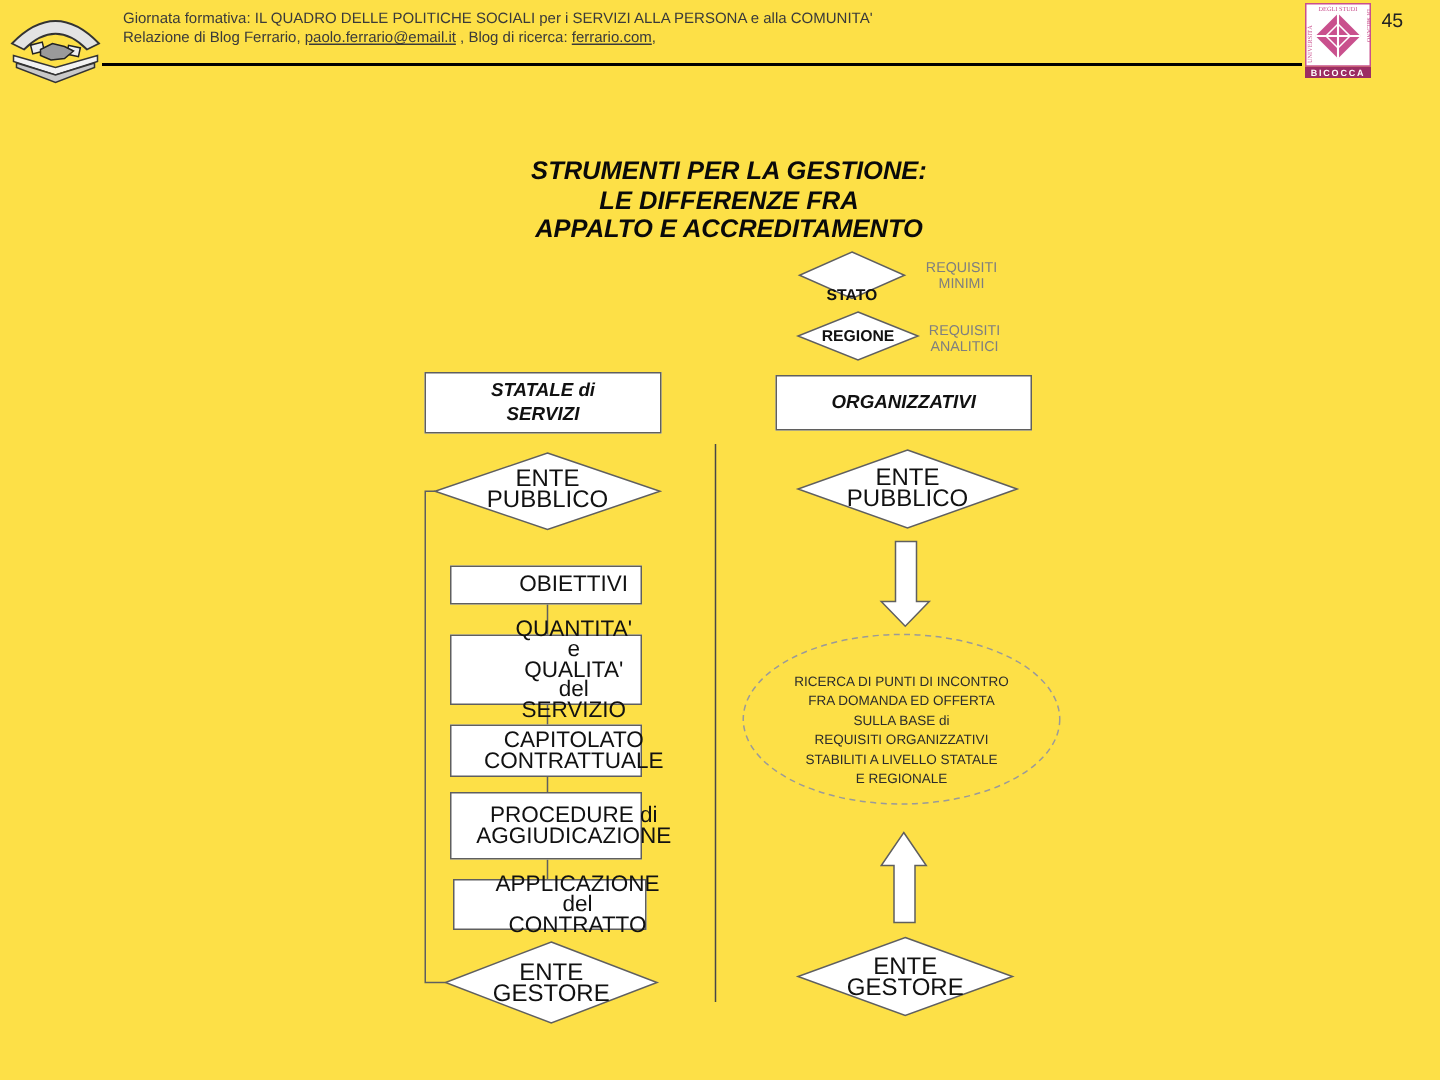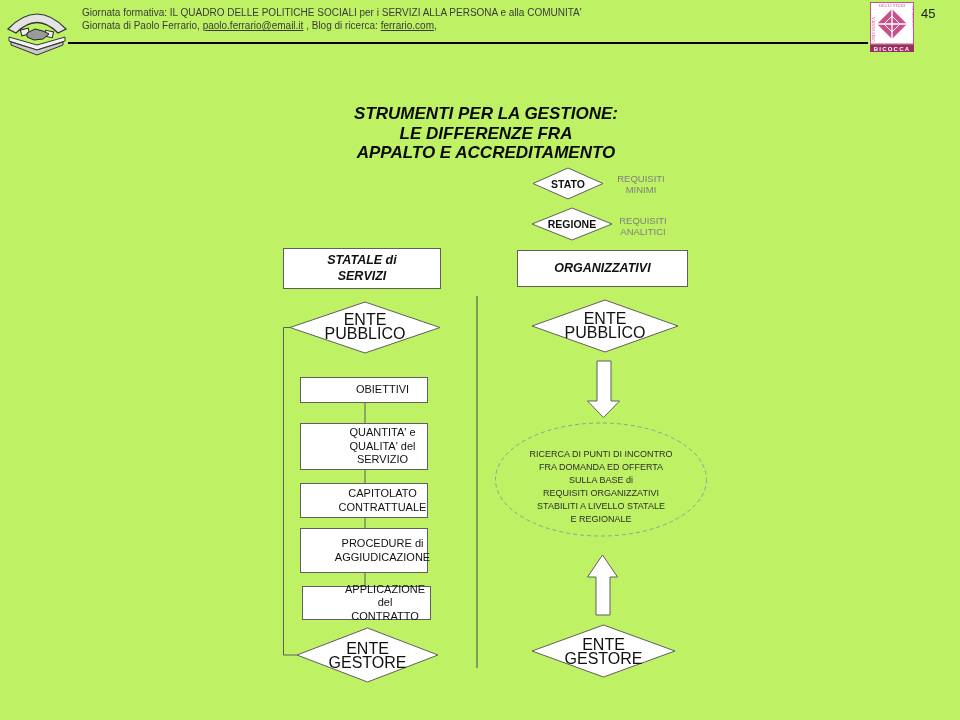"Giornata formativa: IL QUADRO DELLE" .stage { background: #bef264 -> #fde047 }
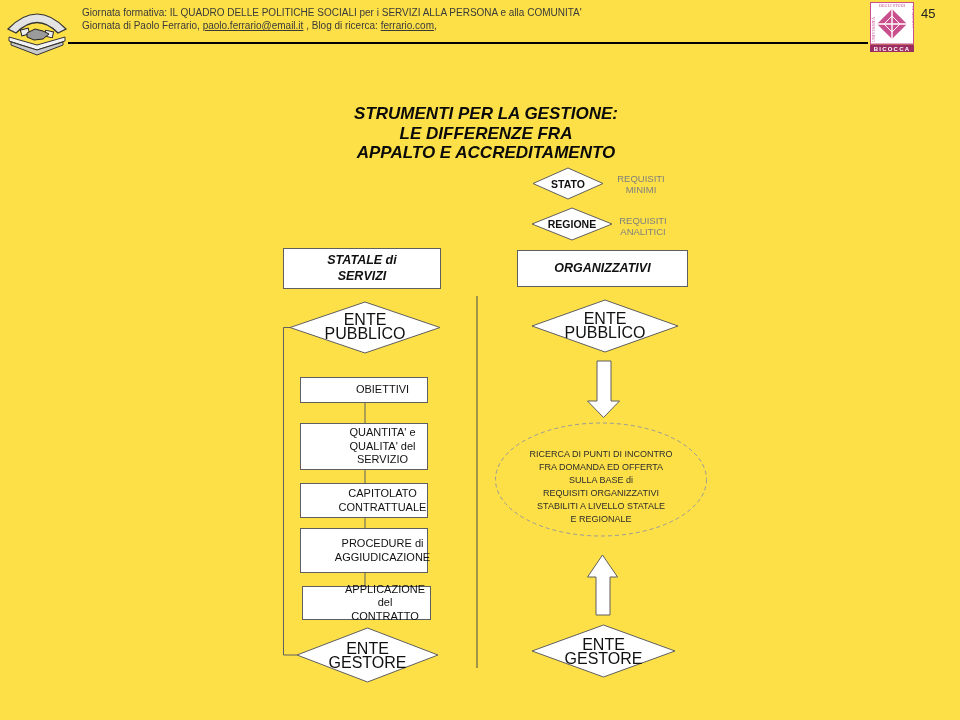"Giornata di Paolo Ferrario," span { text: Giornata di Paolo -> Relazione di Blog }
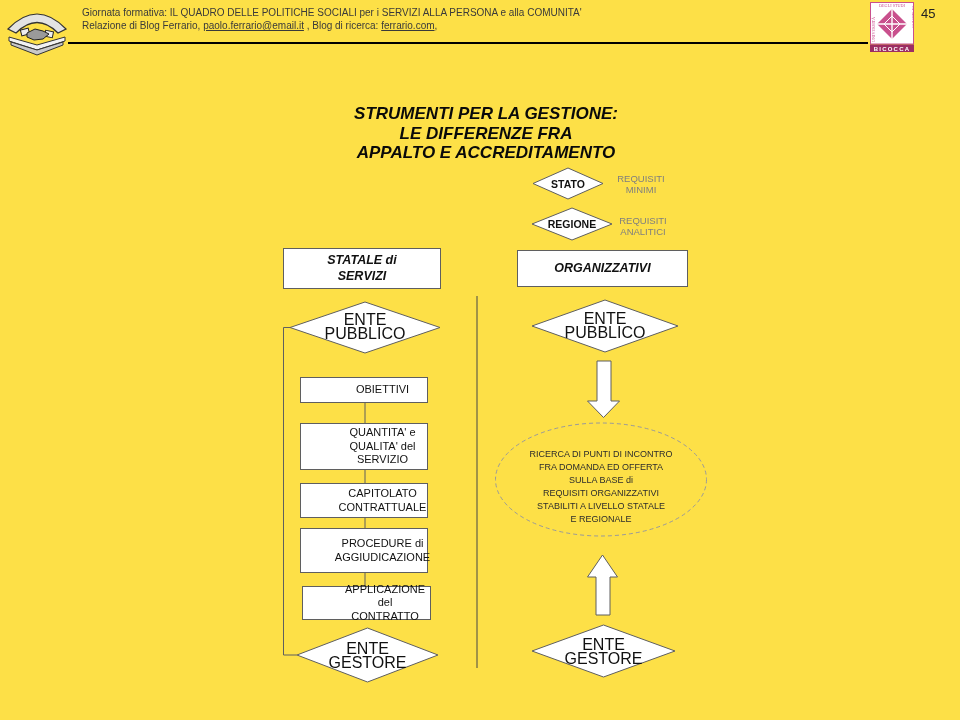"STATO" div.abs { top: 178px -> 191px }
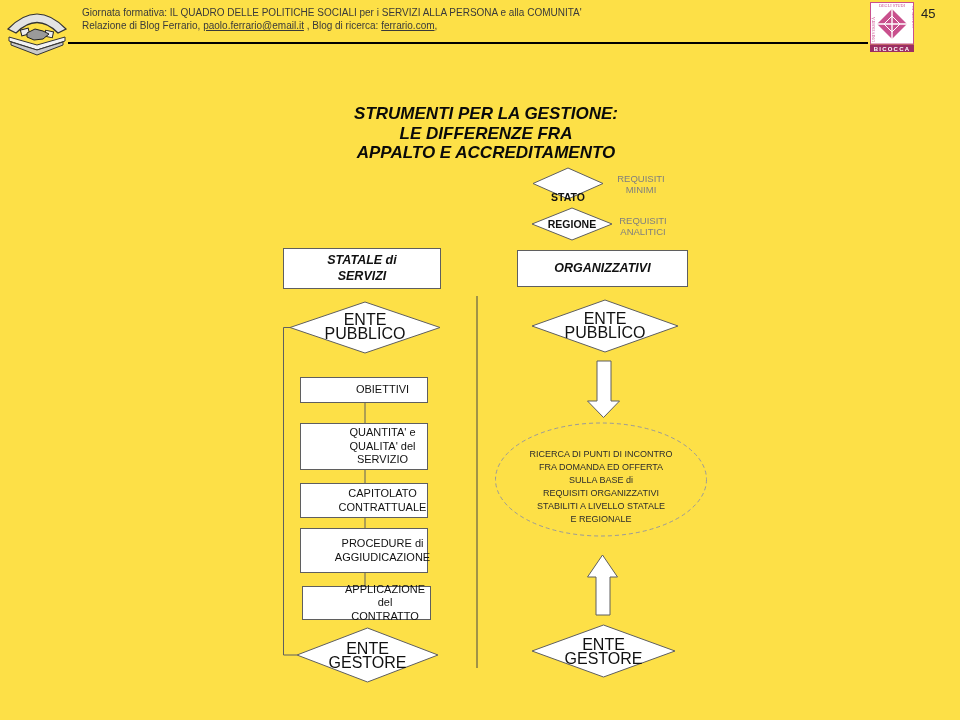"OBIETTIVI" .step { font-size: 11px -> 15px }
